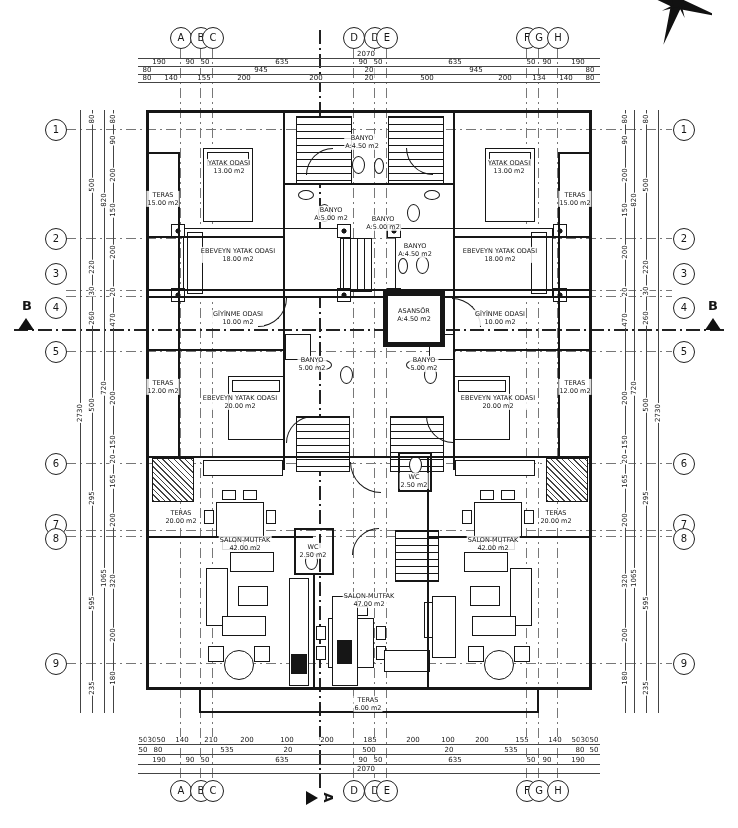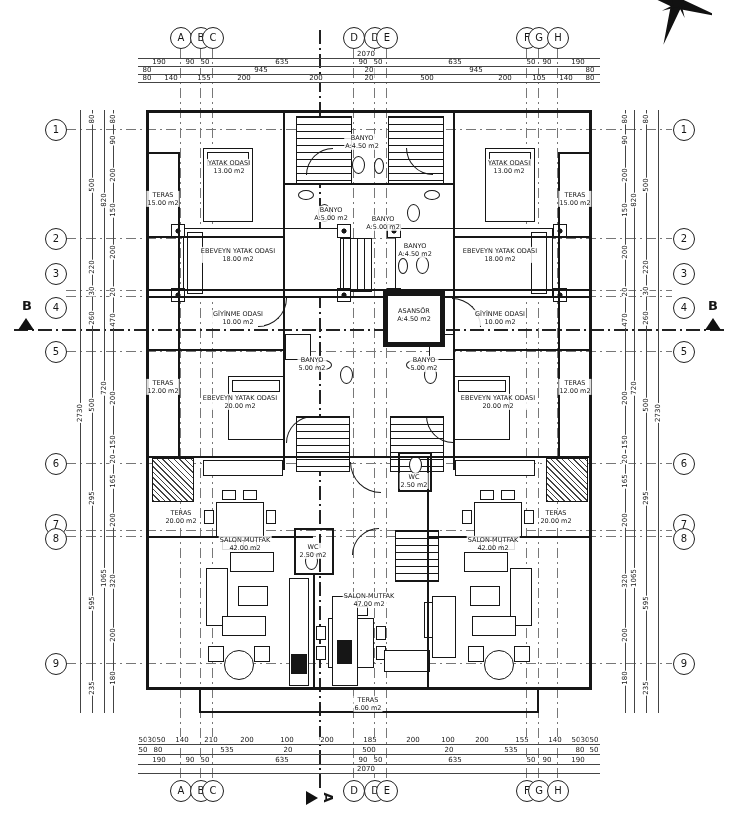"105" div.dimt { text: 105 -> 134 }
